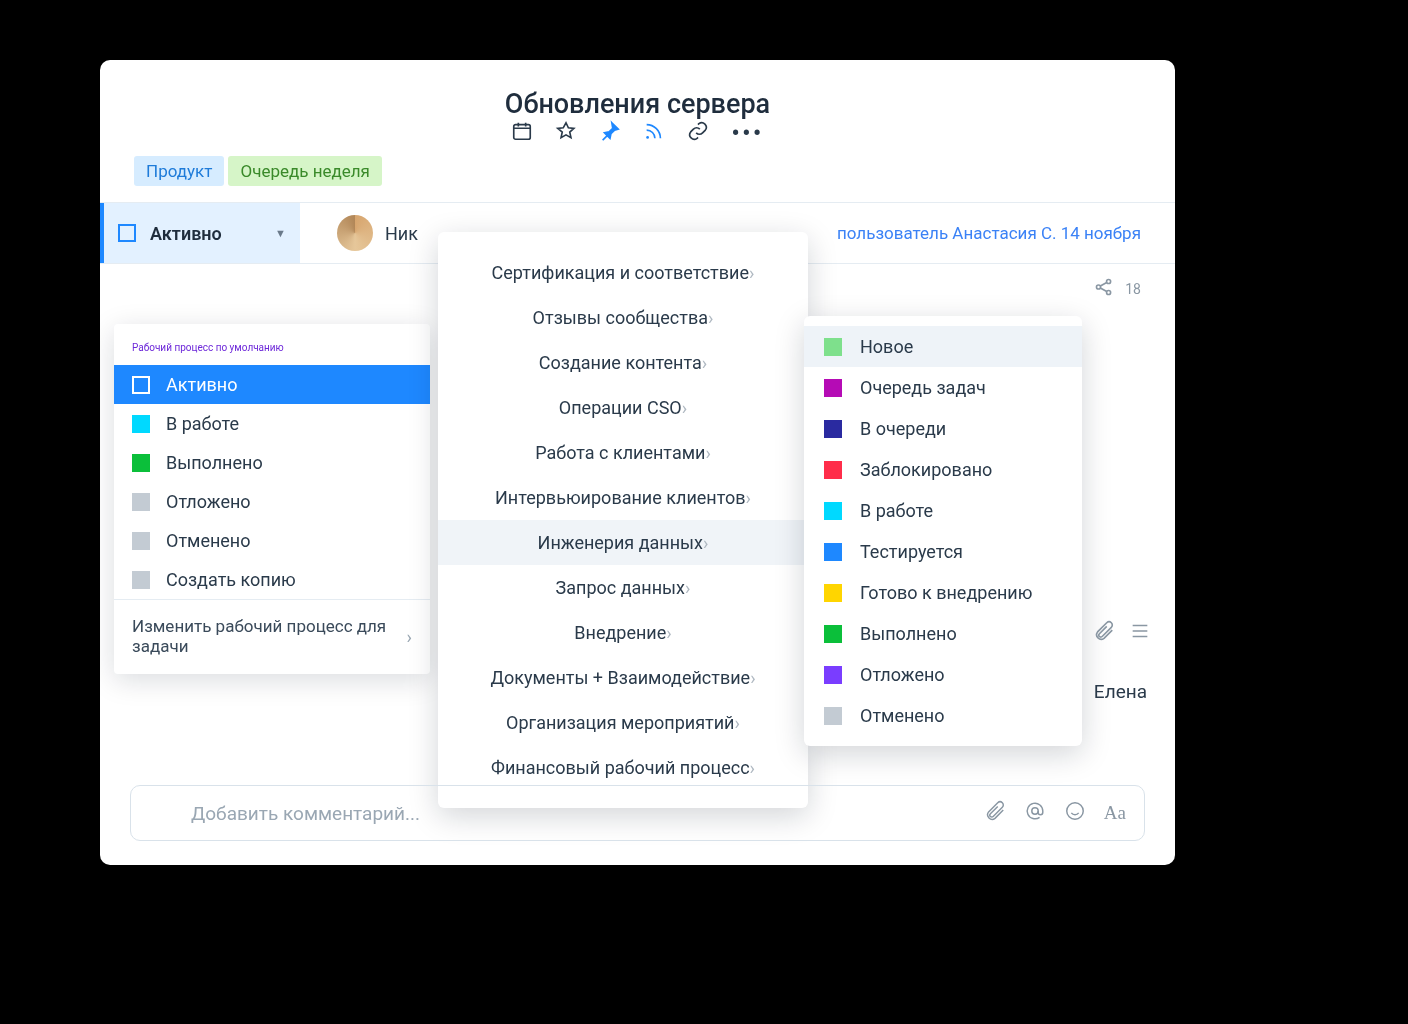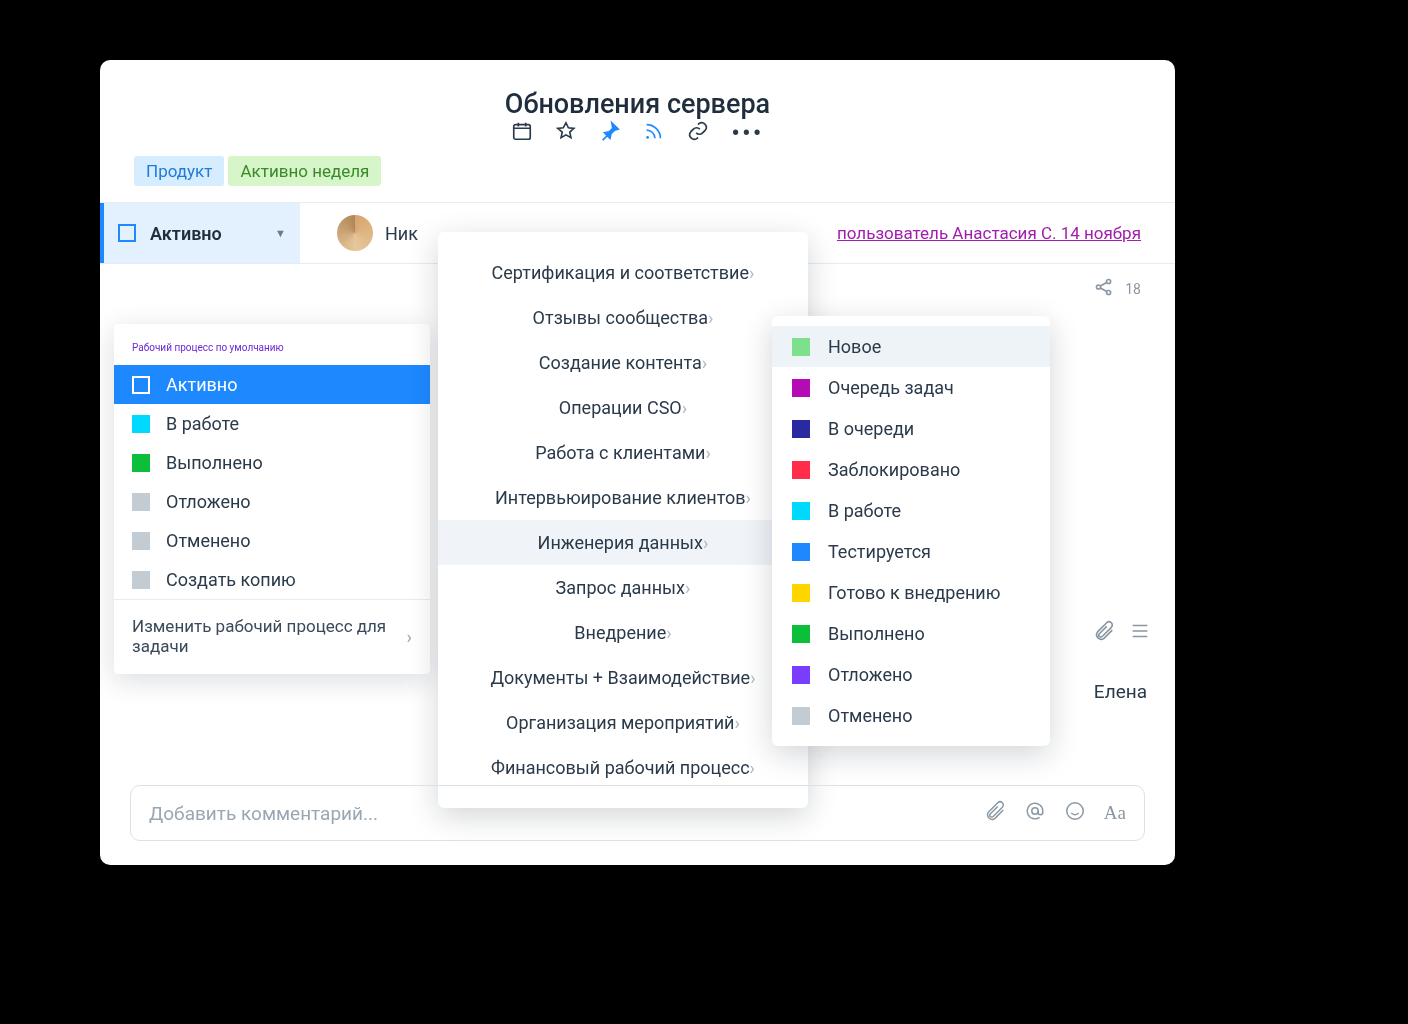"Активно неделя" span.tag { text: Активно -> Очередь }
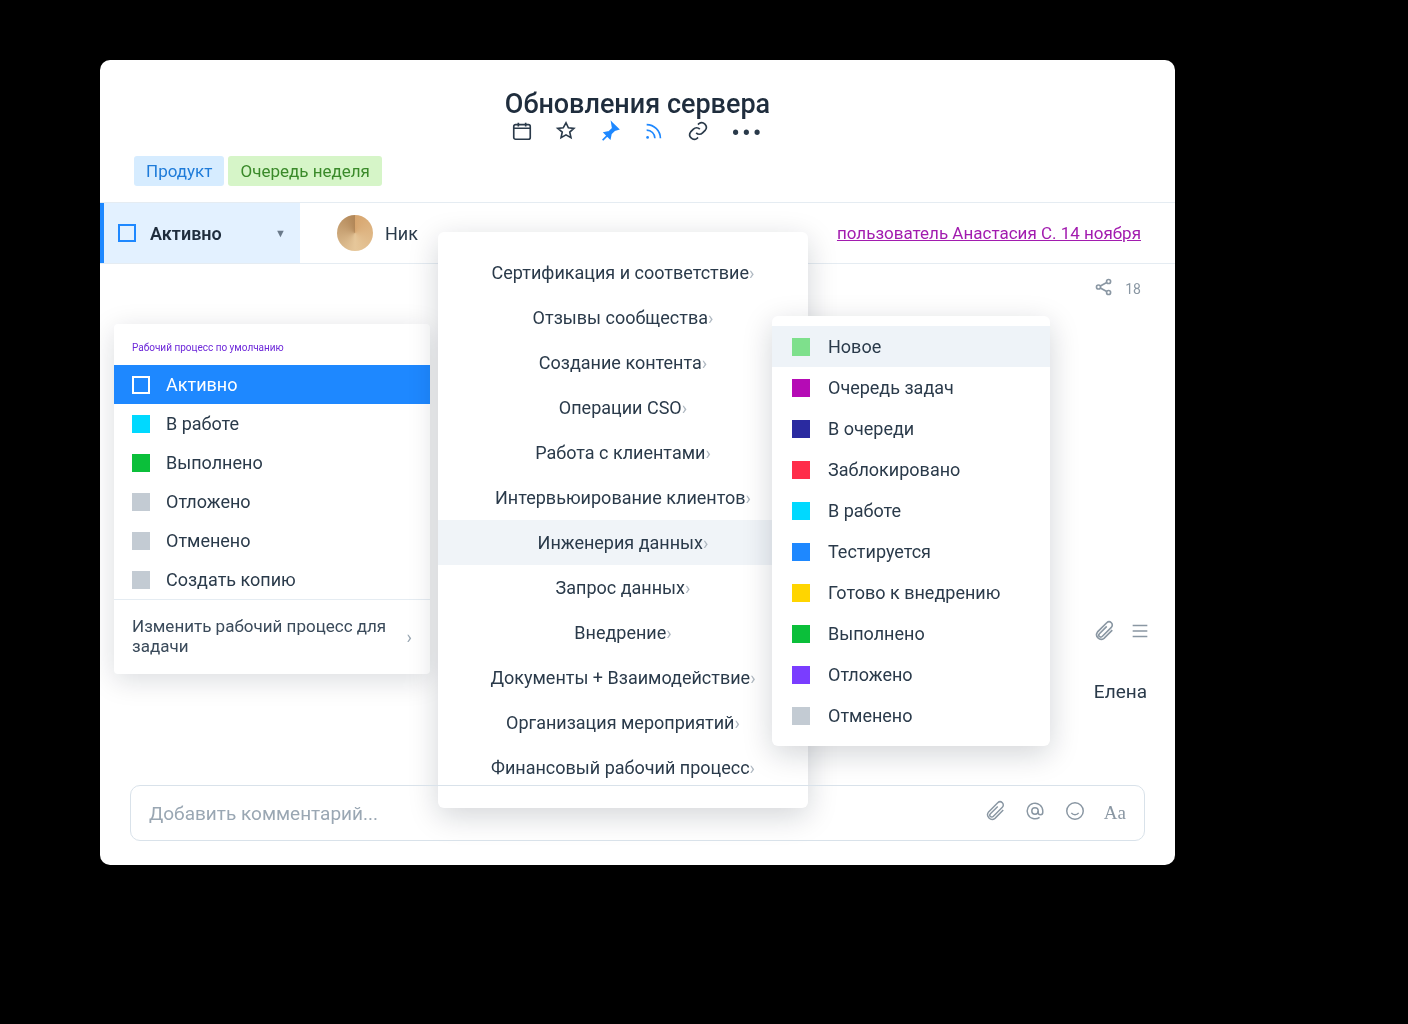"пользователь Анастасия С. 14 ноября" .meta { color: #a21caf -> #3b82f6; text-decoration: underline -> none }
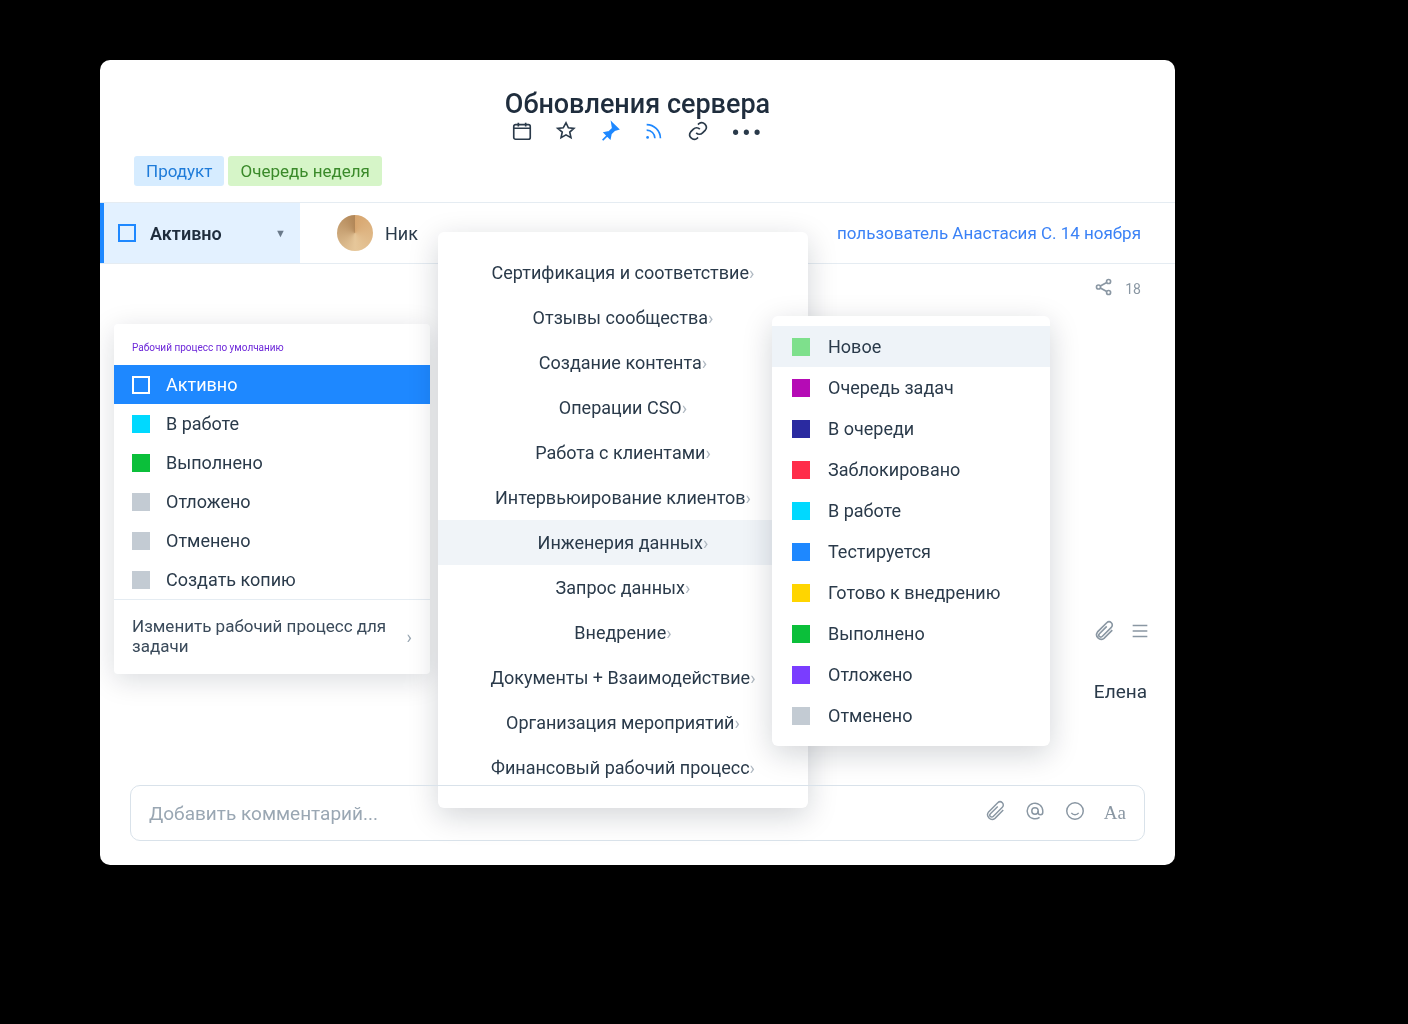"Новое" .menu2 { left: 672px -> 704px }
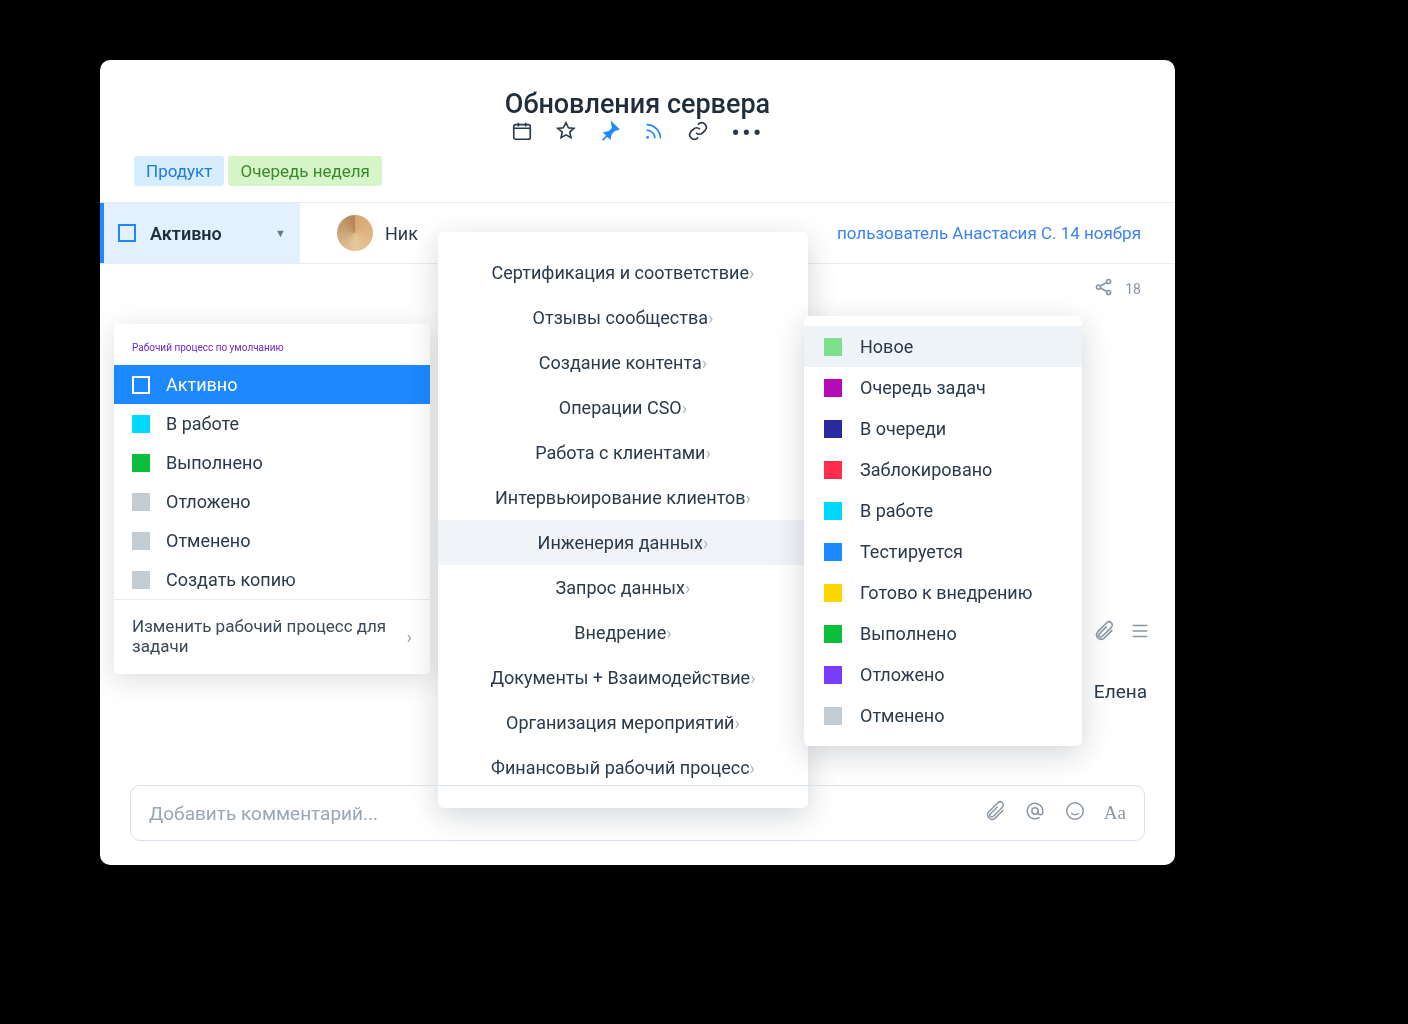"Добавить комментарий..." .comment input { margin-left: none -> 42px }
